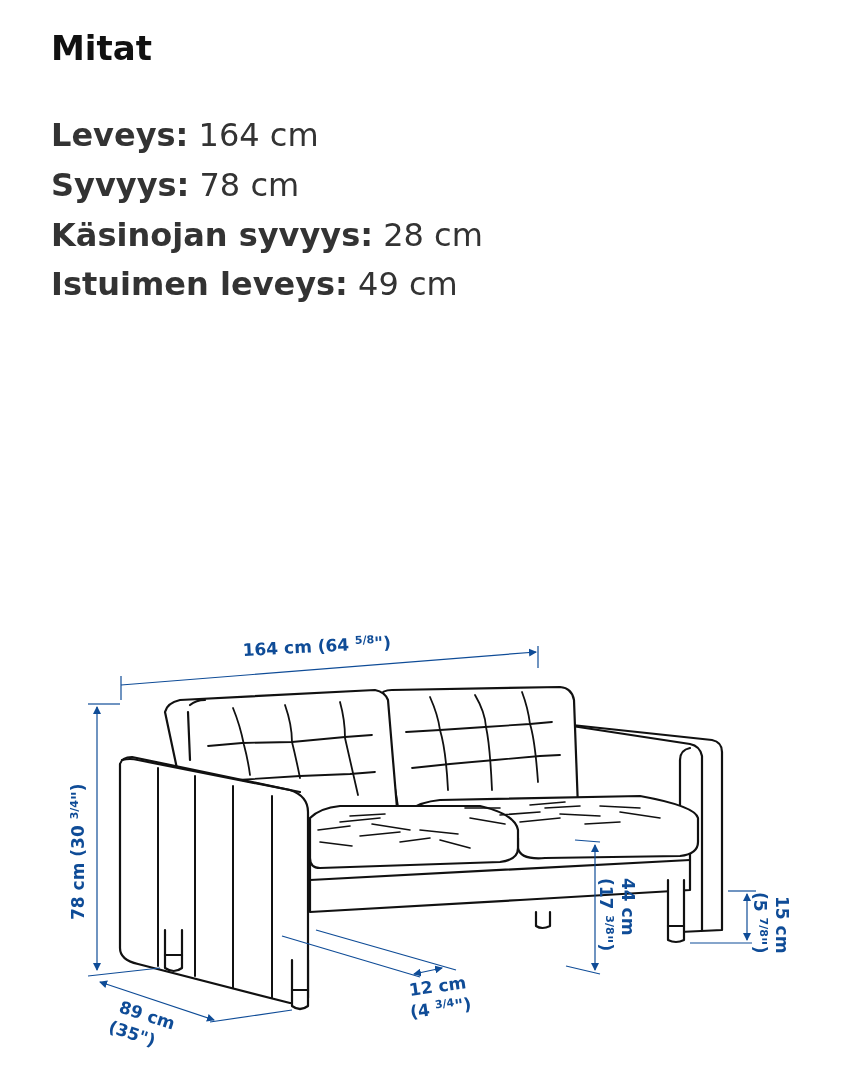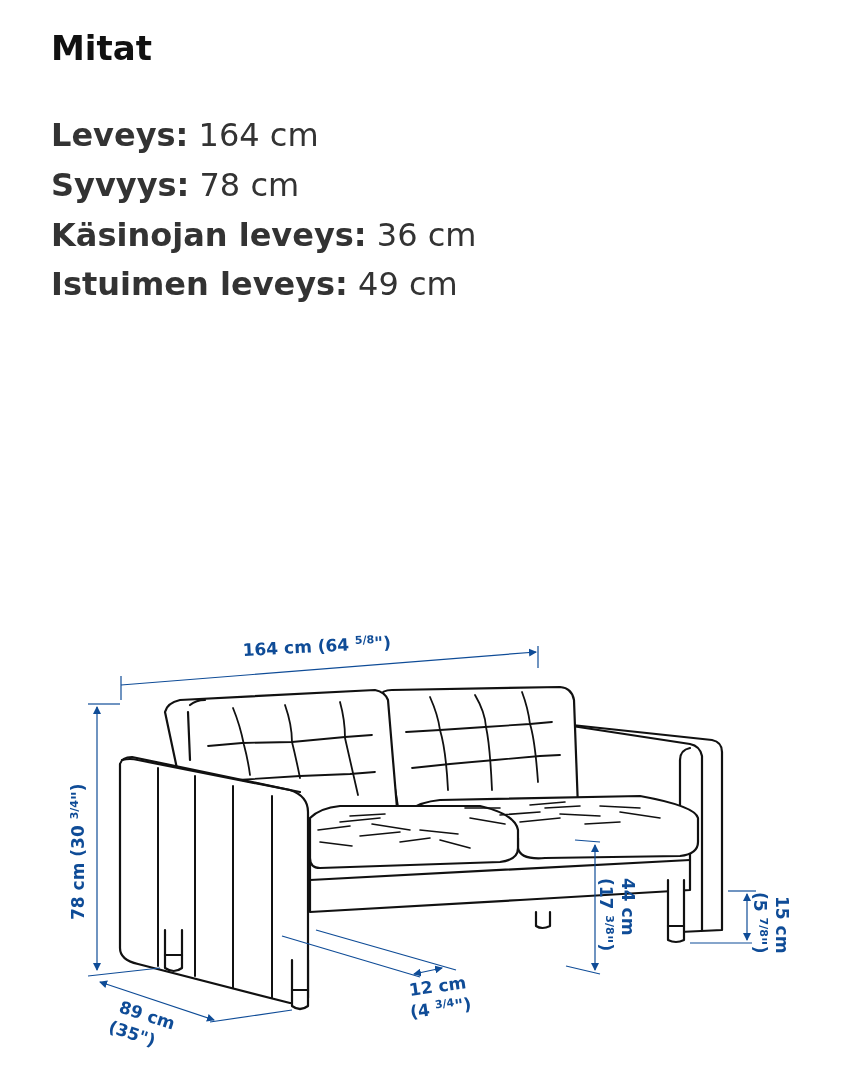"Käsinojan leveys:" span.label { text: leveys -> syvyys }
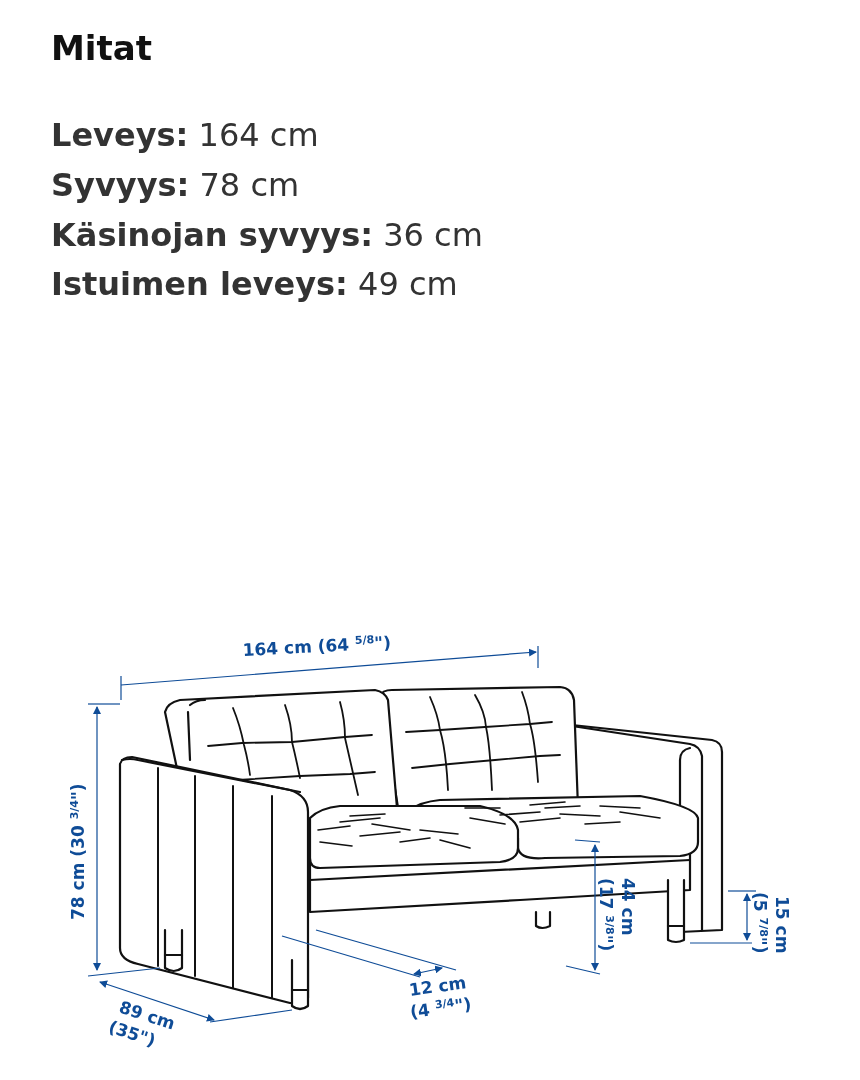"36 cm" span.value { text: 36 -> 28 }
